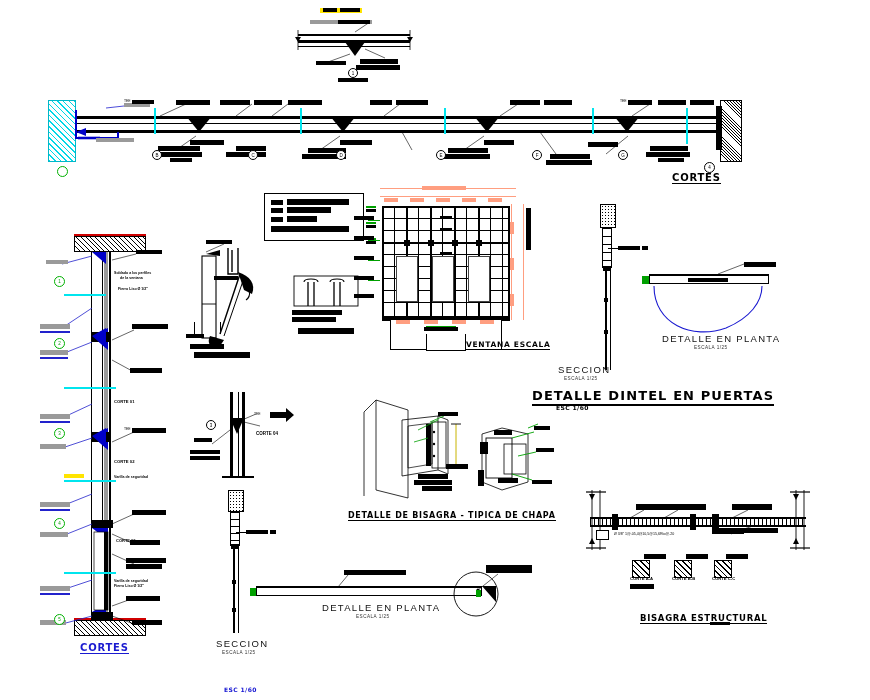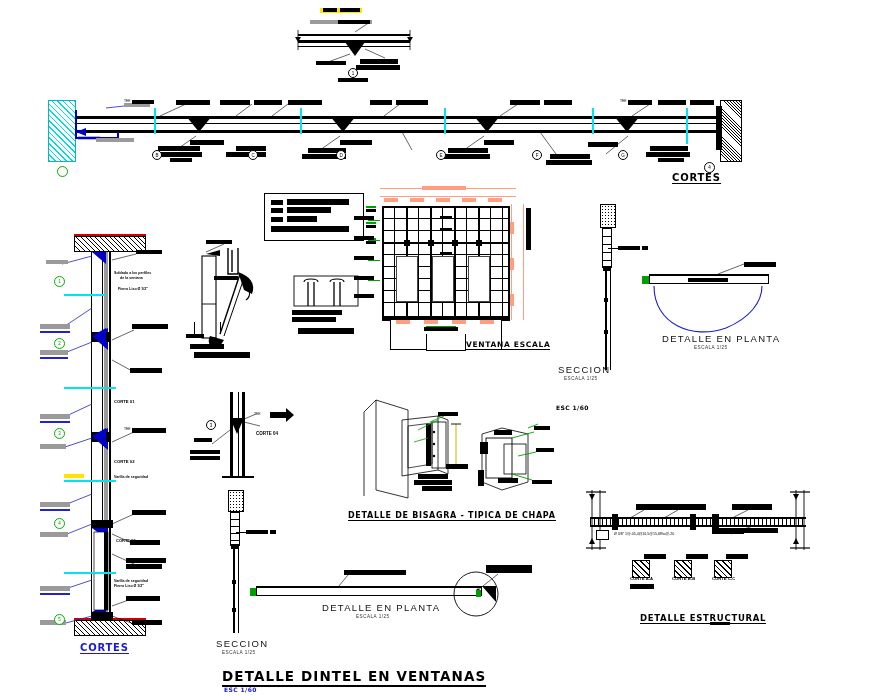"DETALLE DINTEL EN PUERTAS" div.title-main { html: none -> <div>DETALLE DINTEL EN PUERTAS</div> }
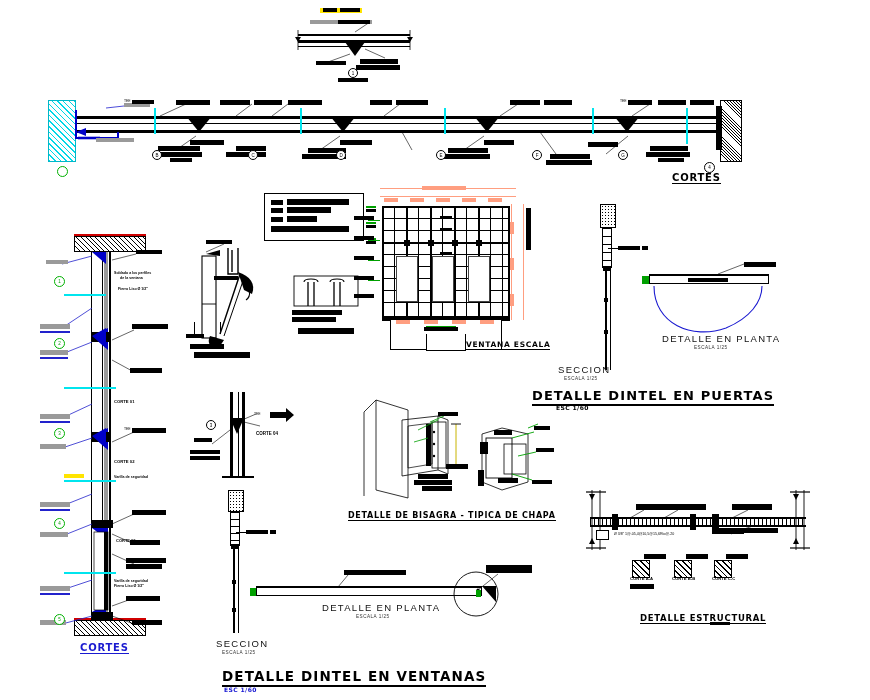"DETALLE ESTRUCTURAL" div.title-mid { text: DETALLE -> BISAGRA }
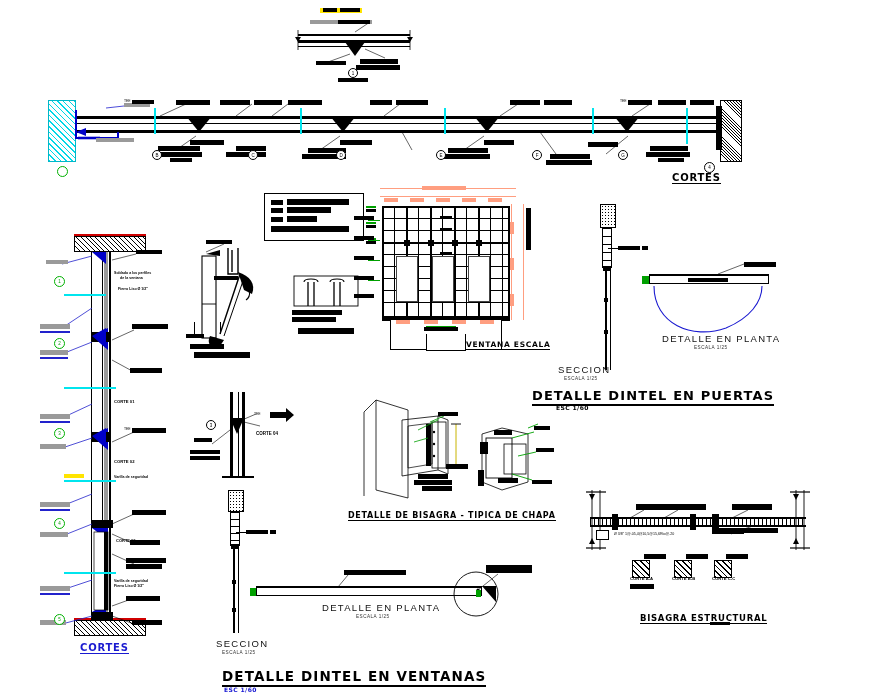"DETALLE DINTEL EN VENTANAS" div.title-main { html: <div>DETALLE DINTEL EN VENTANAS</div> -> none }
